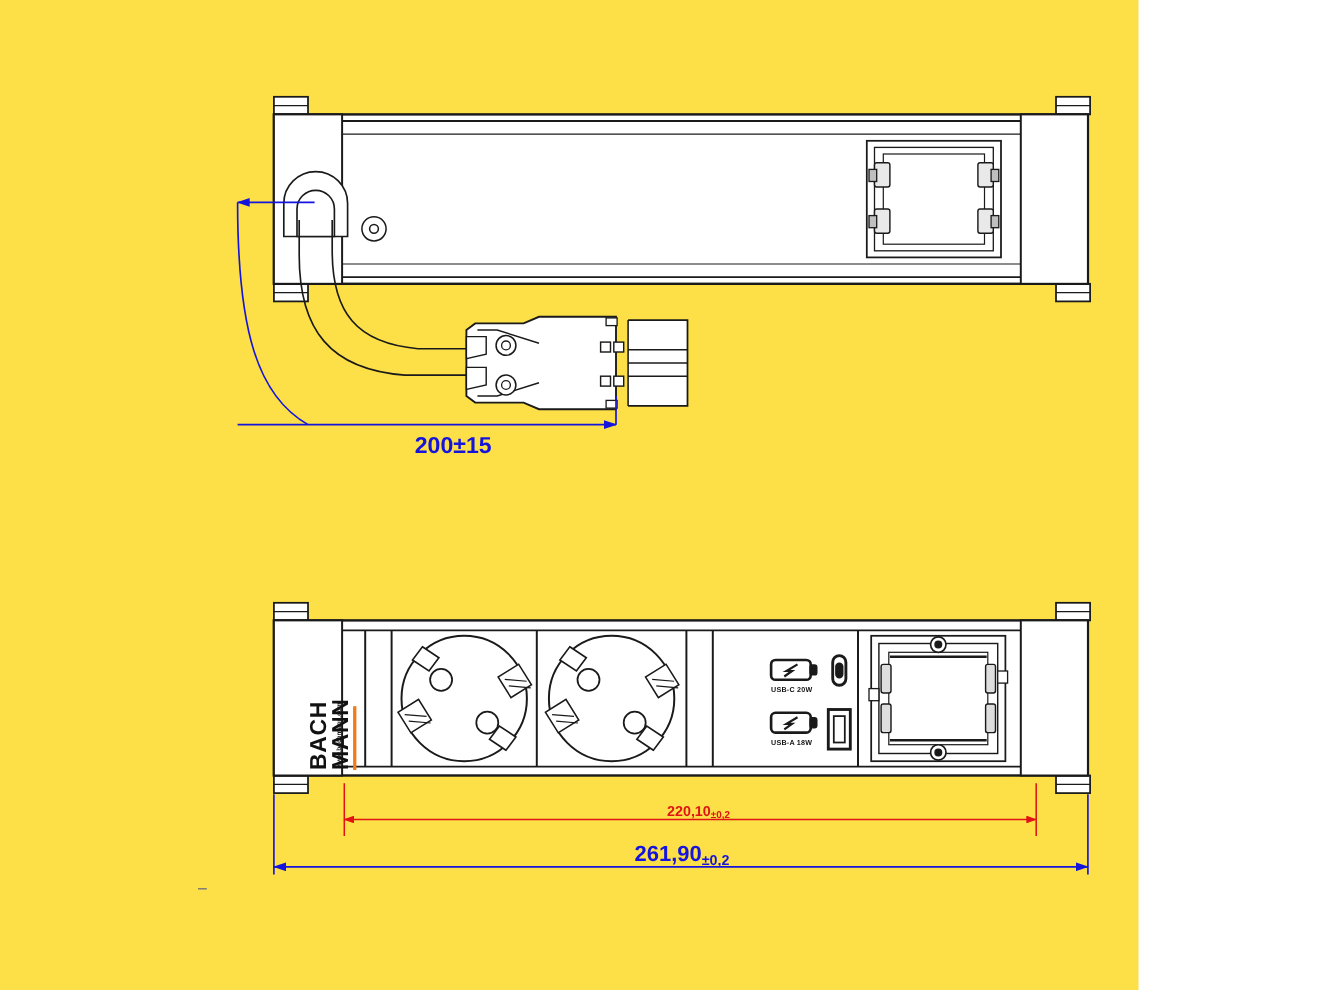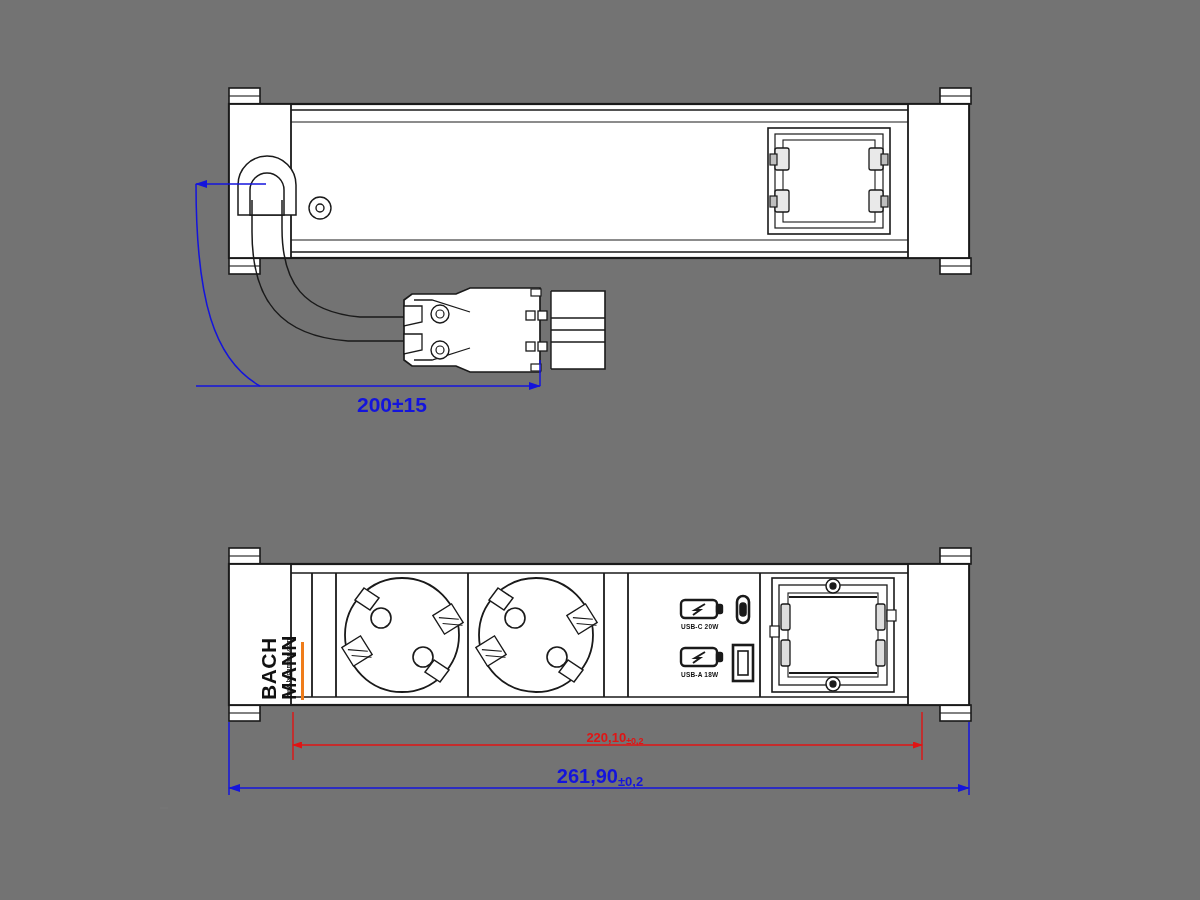"200±15" #sheet { background: #737373 -> #fde047; padding-left: none -> 20px; width: 1200px -> 1015px }
